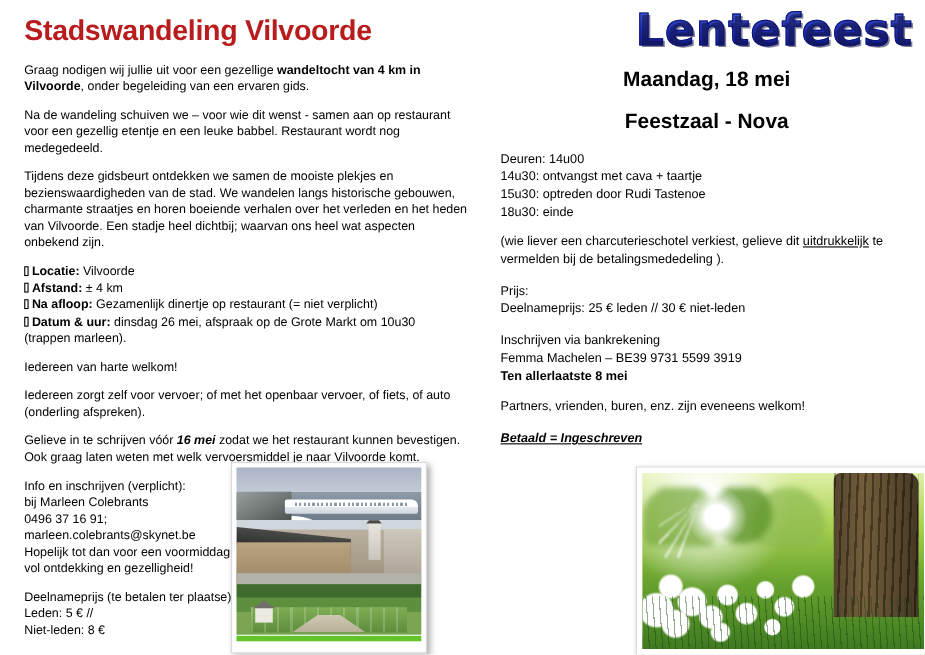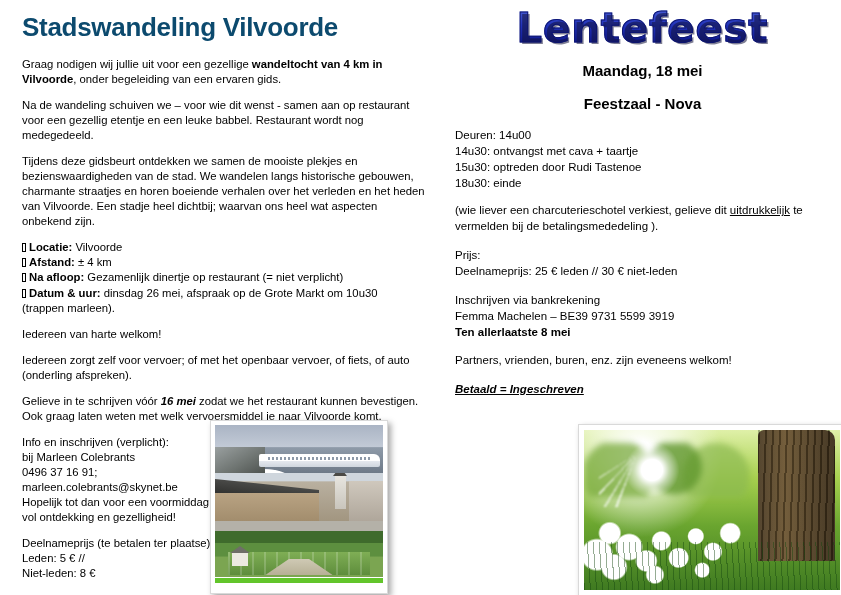"Stadswandeling Vilvoorde" .title-left { color: #0c4a6e -> #b91c1c }
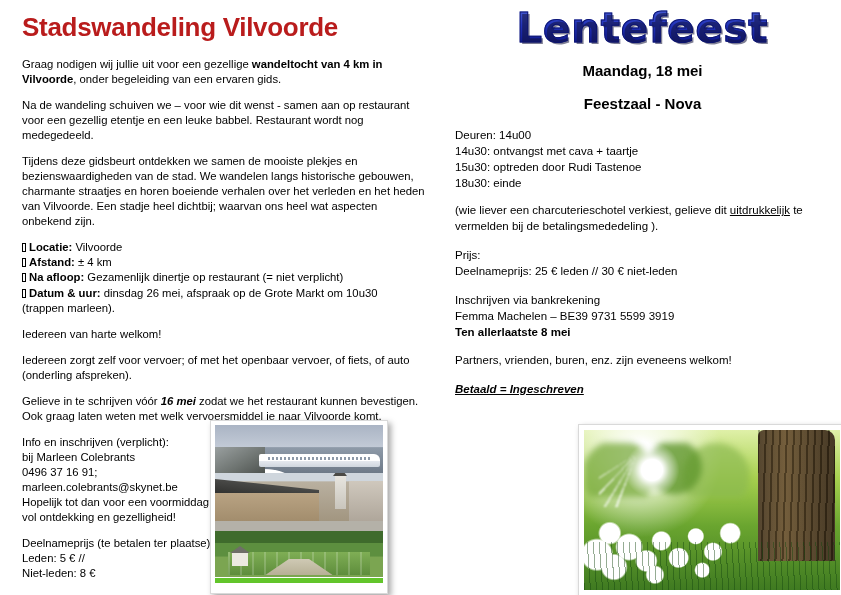"Lentefeest" .wordart-wrap { text-align: center -> right }
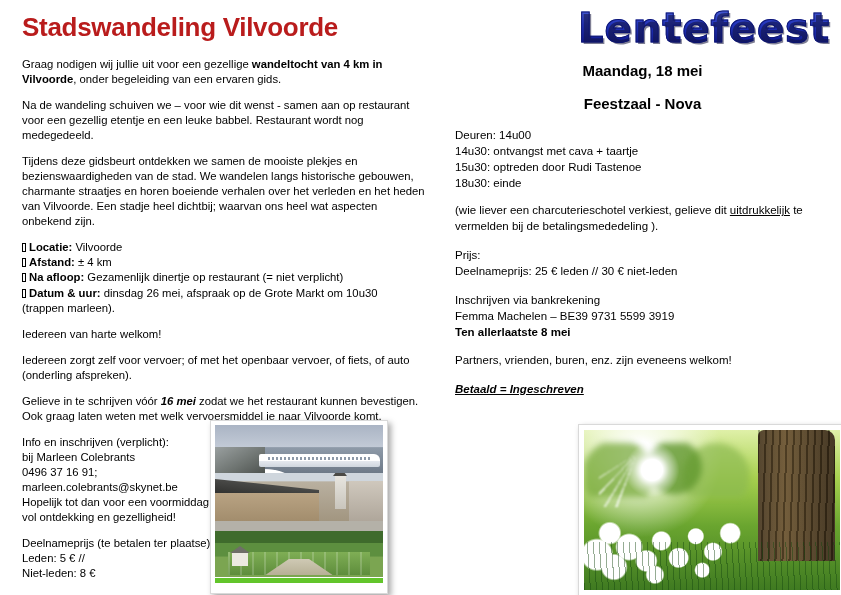"Maandag, 18 mei" .sub-center.big { font-size: 15px -> 19px }
